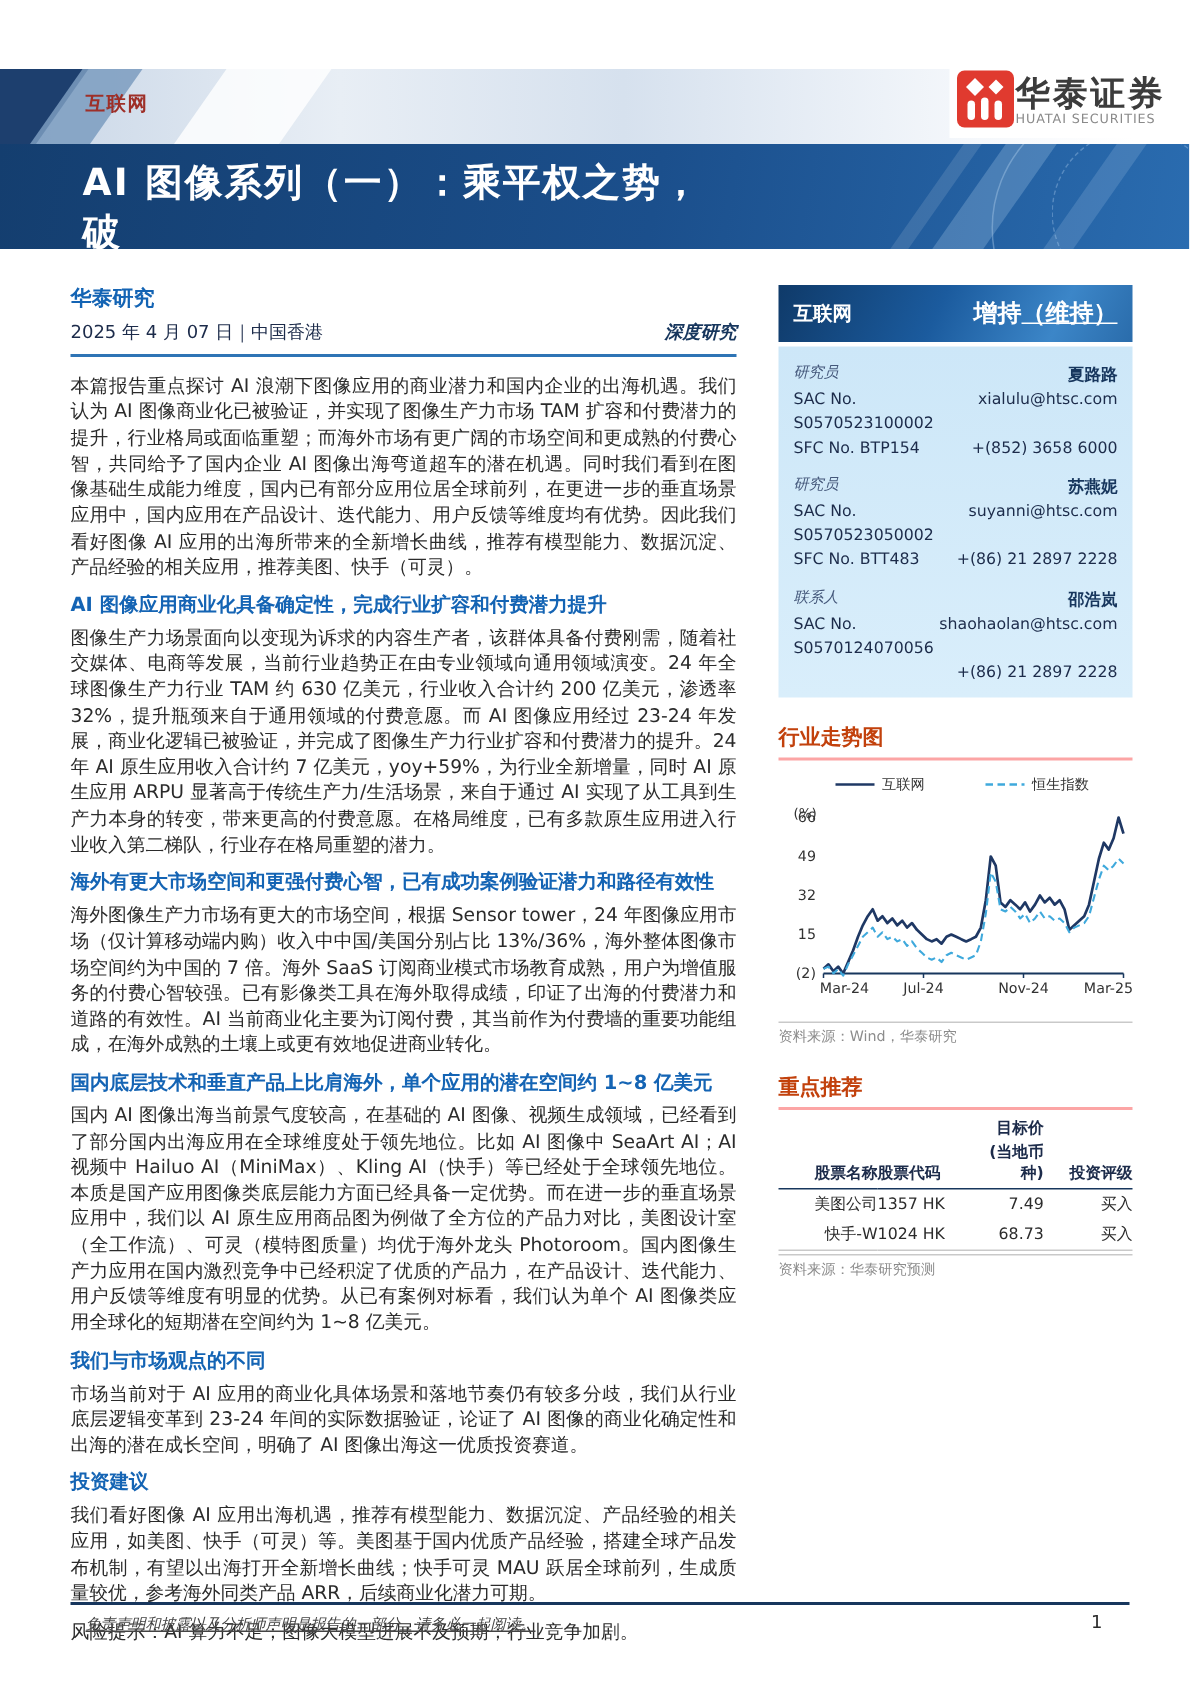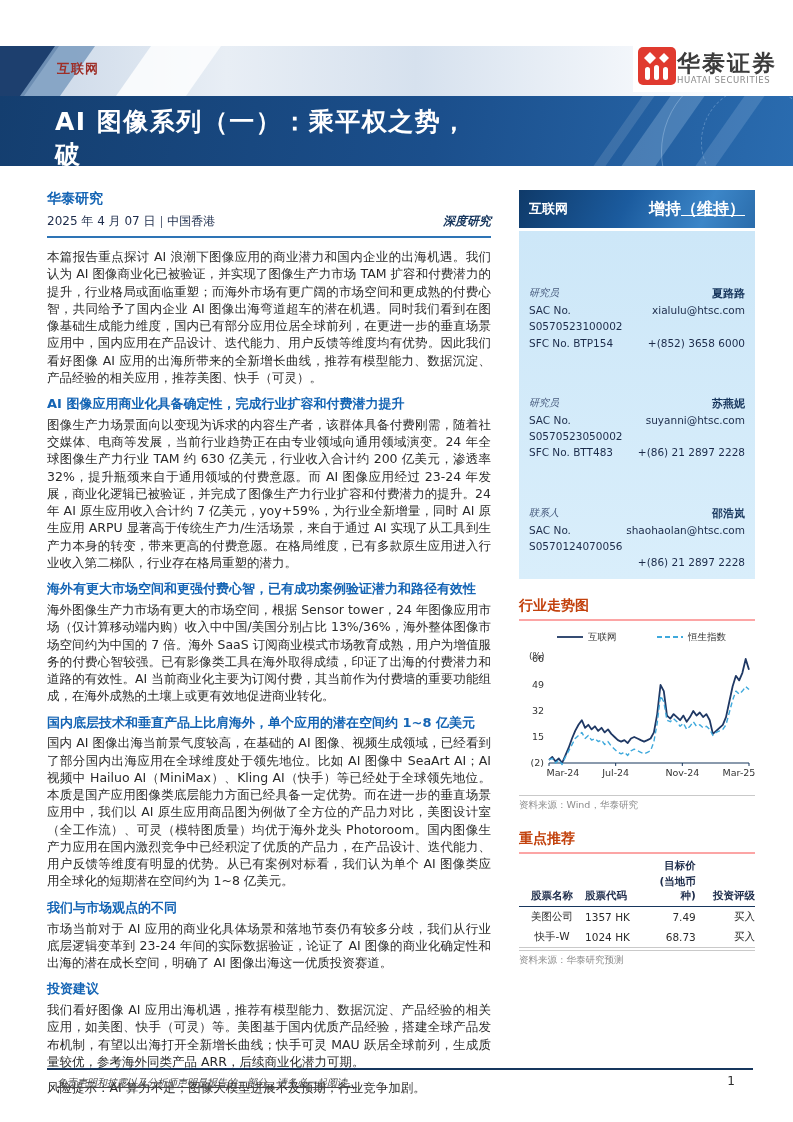"研究员" .analyst { margin-top: 44px -> none }
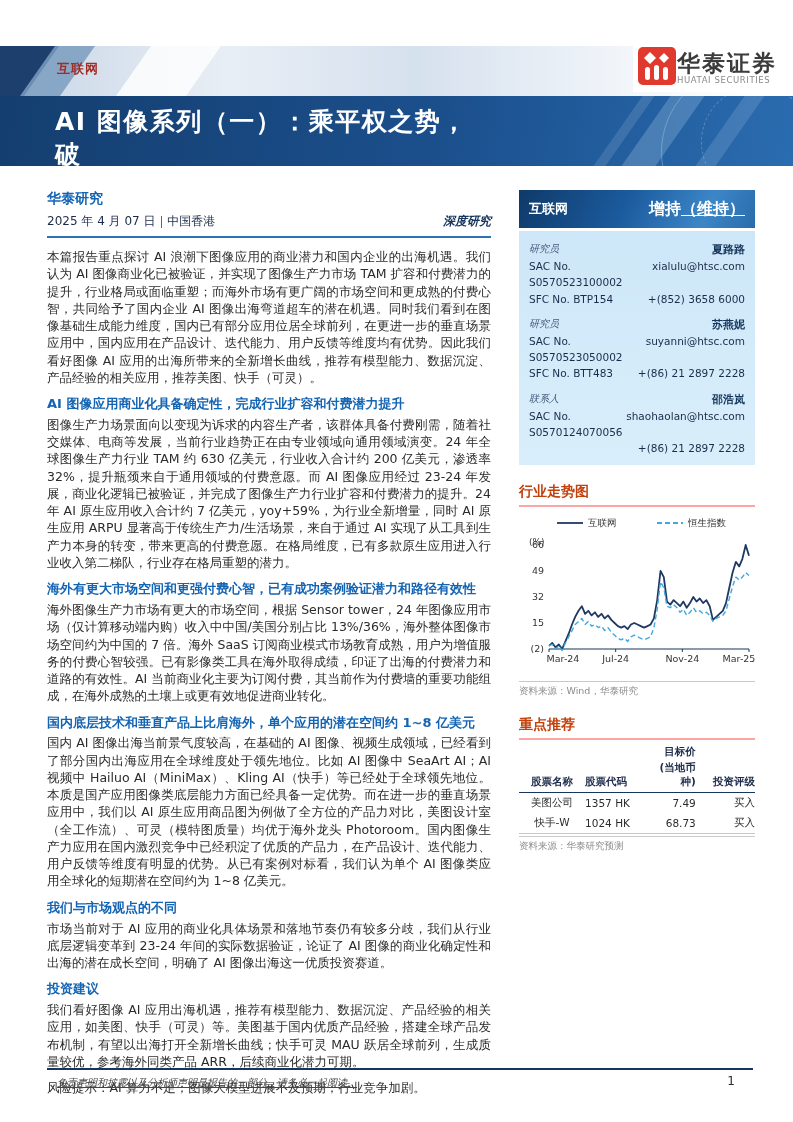"股票名称" .rec-table .c-name { text-align: center -> right }
